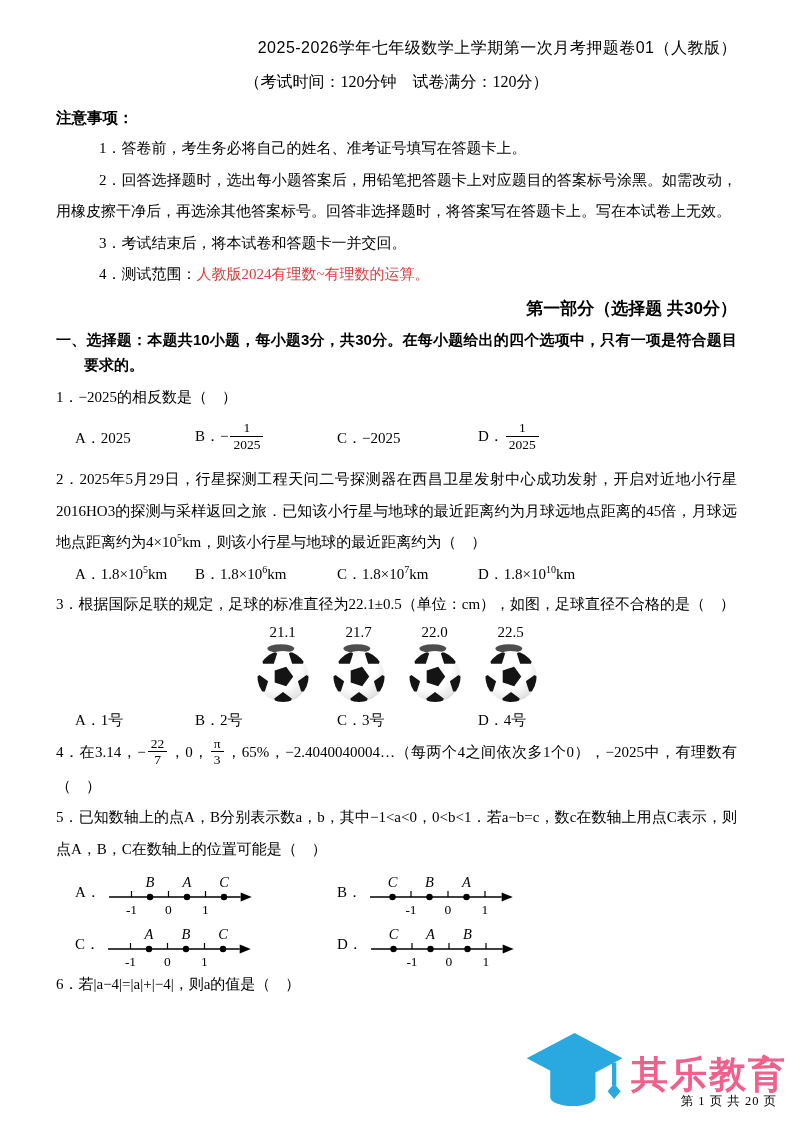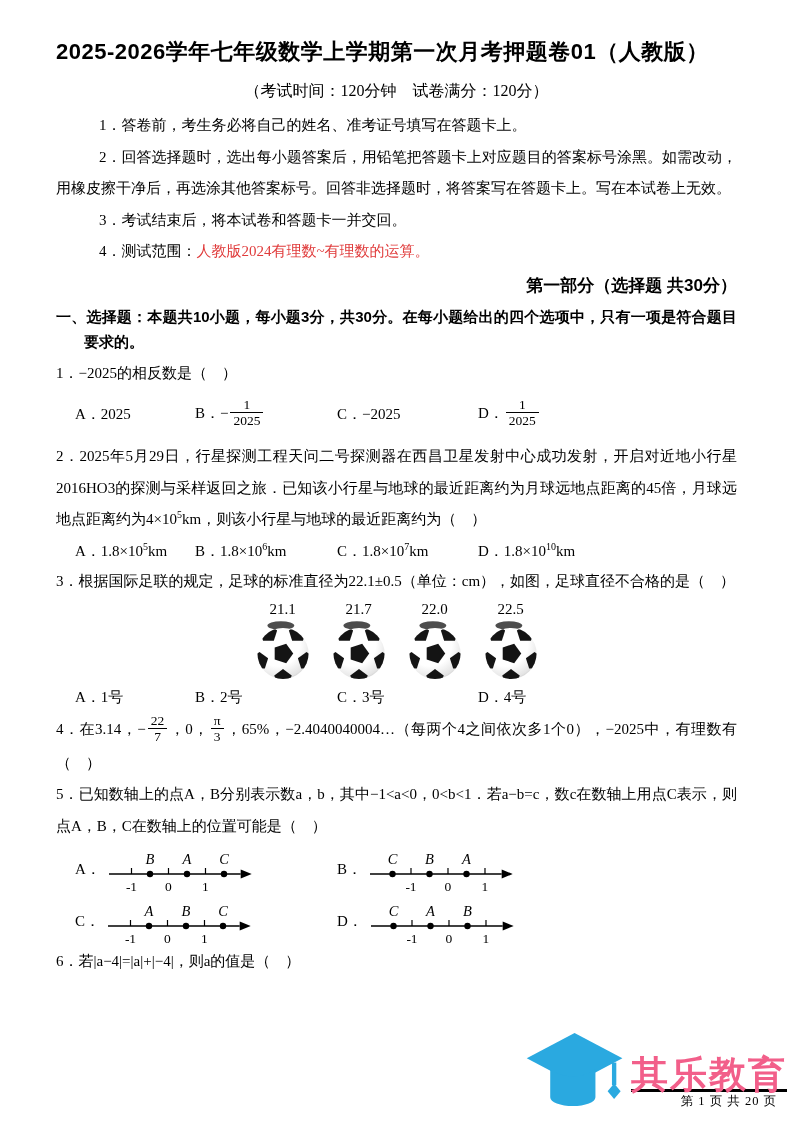"2025-2026学年七年级数学上学期第一次月考押题卷01（人教版）" .title { font-size: 22px -> 16px; font-weight: bold -> normal; text-align: left -> right }
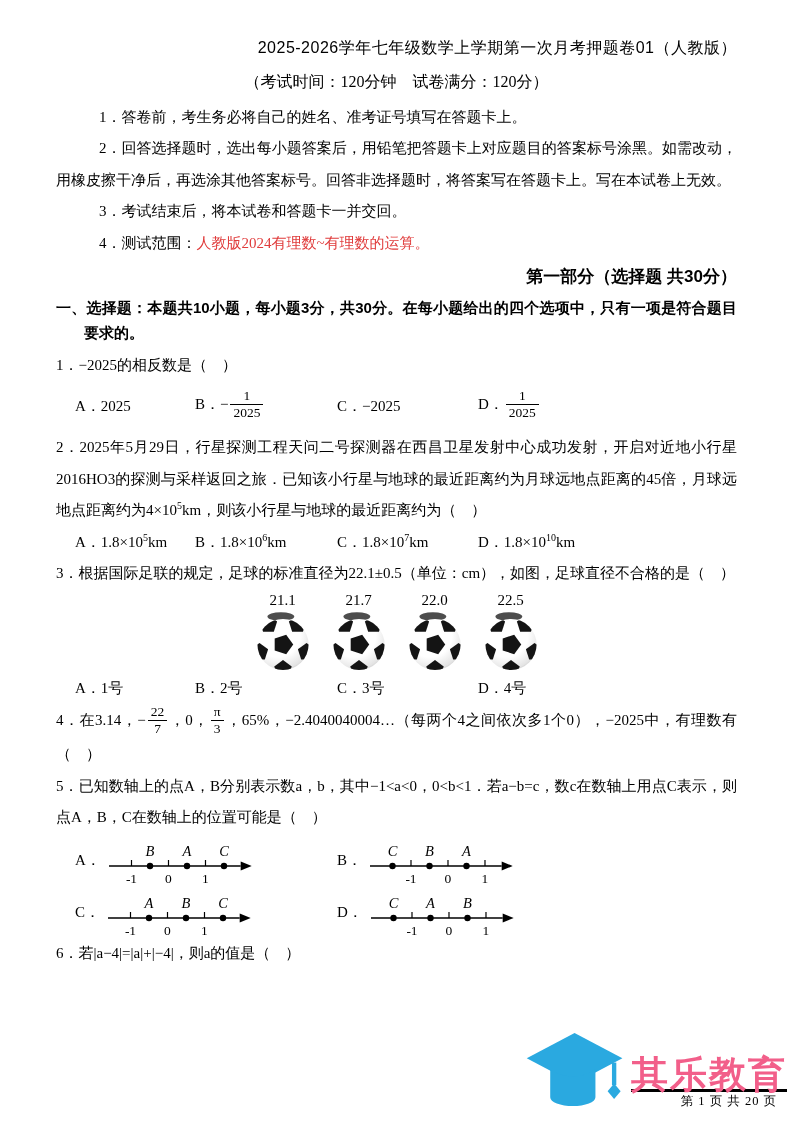"注意事项：" div.notes-heading { html: none -> <div>注意事项：</div> }
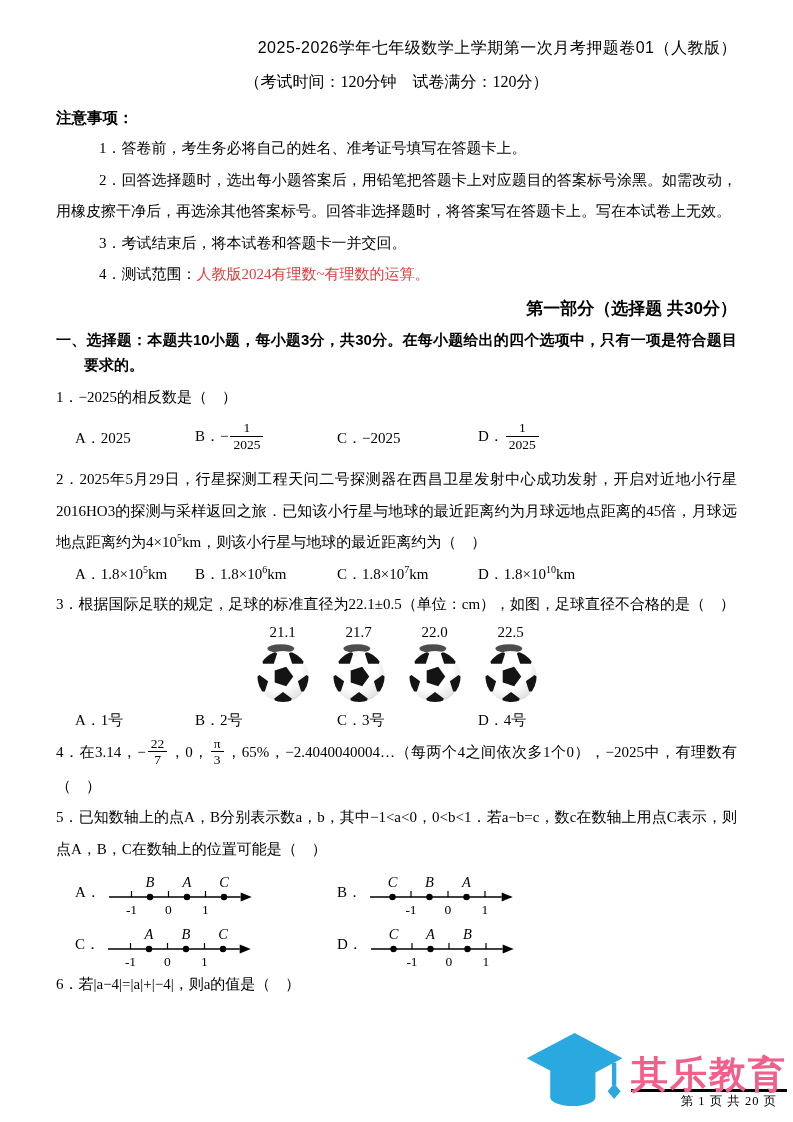"其乐教育" .logo { text-decoration: underline -> none }
